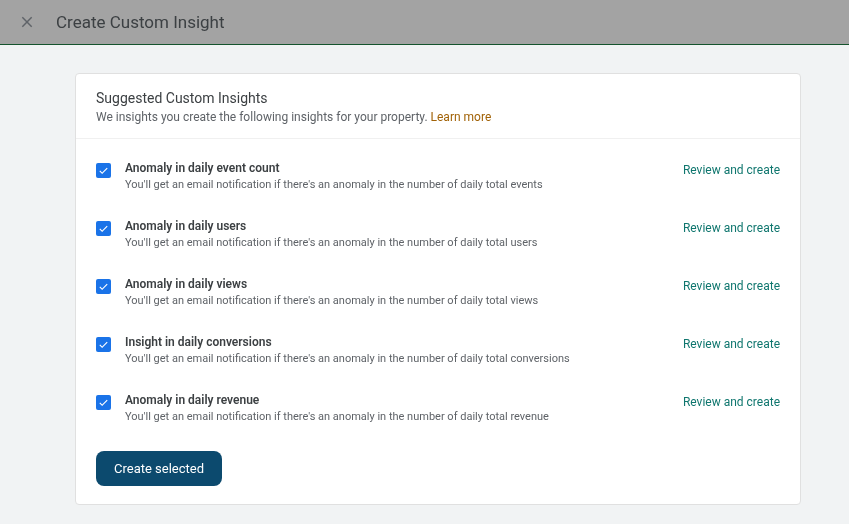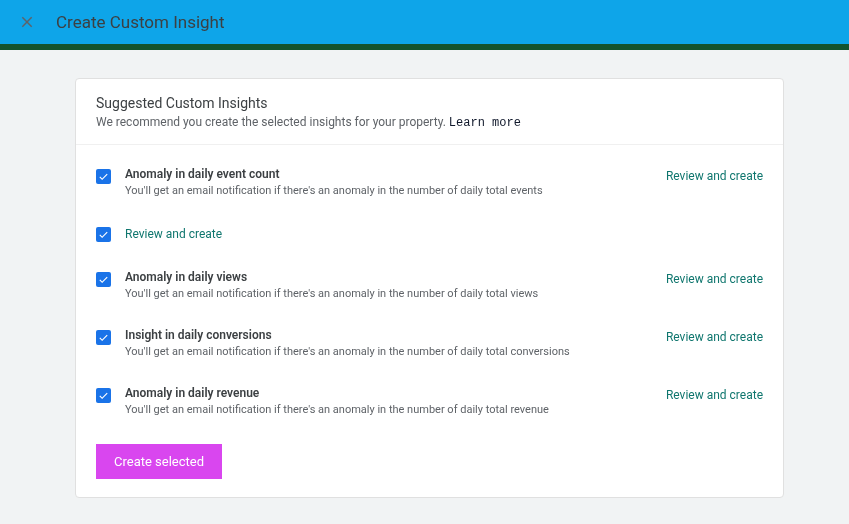"Create Custom Insight" .header { background: #0ea5e9 -> #a3a3a3; border-bottom: 6px solid #14532d -> 1px solid #14532d }
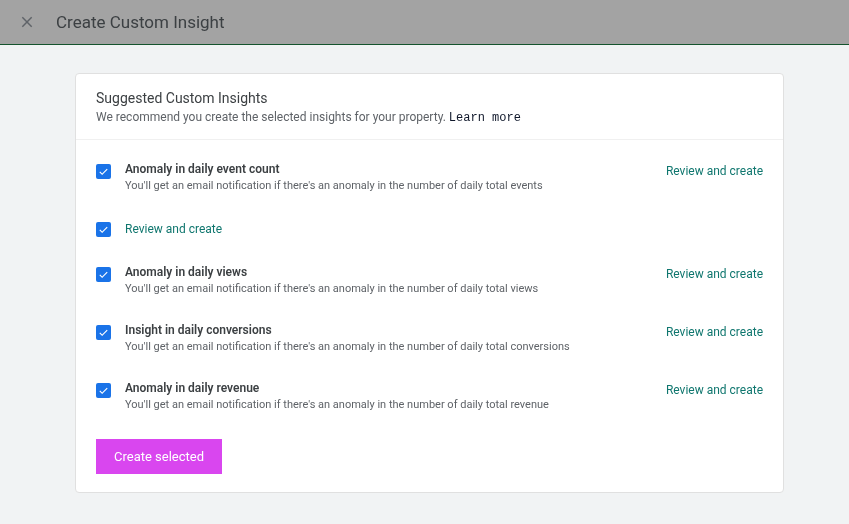"Suggested Custom Insights" .content-wrapper { padding: 28px 65px 0 75px -> 28px 48px 0 75px }
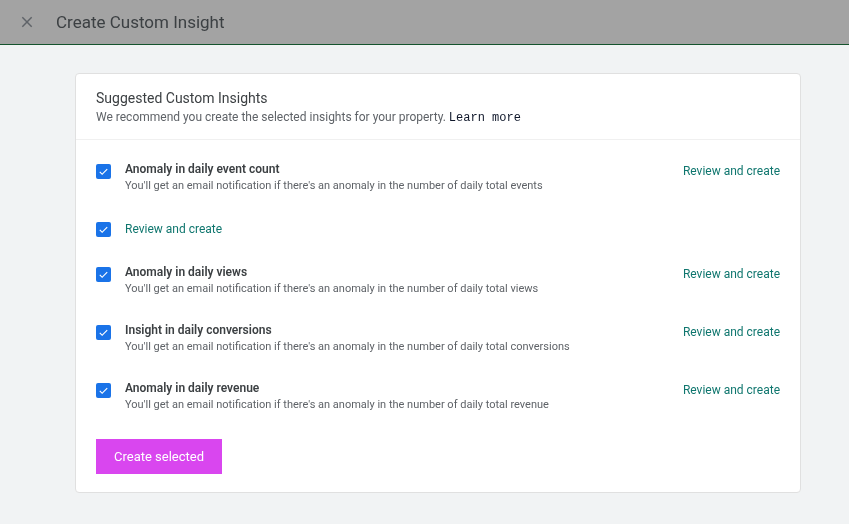"We recommend you create the" span { text: recommend you create the selected -> insights you create the following }
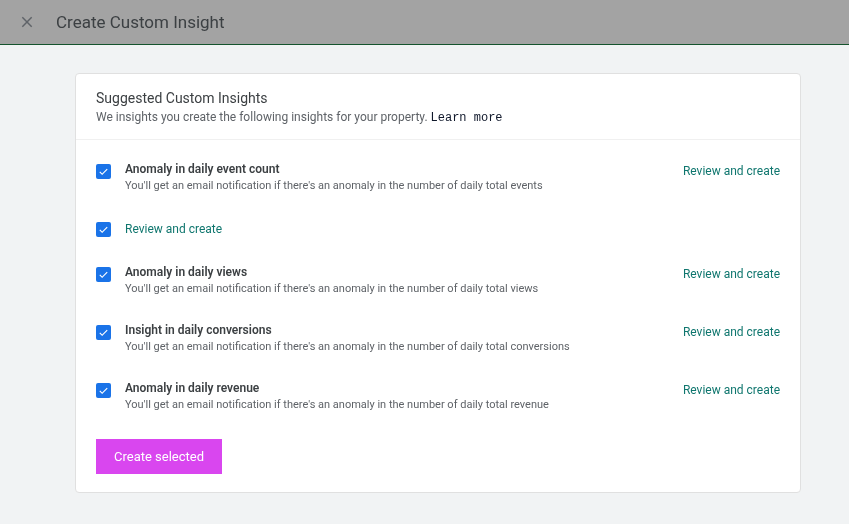"Learn more" .learn-link { color: #0f172a -> #a16207; font-family: Liberation Mono, monospace -> none }
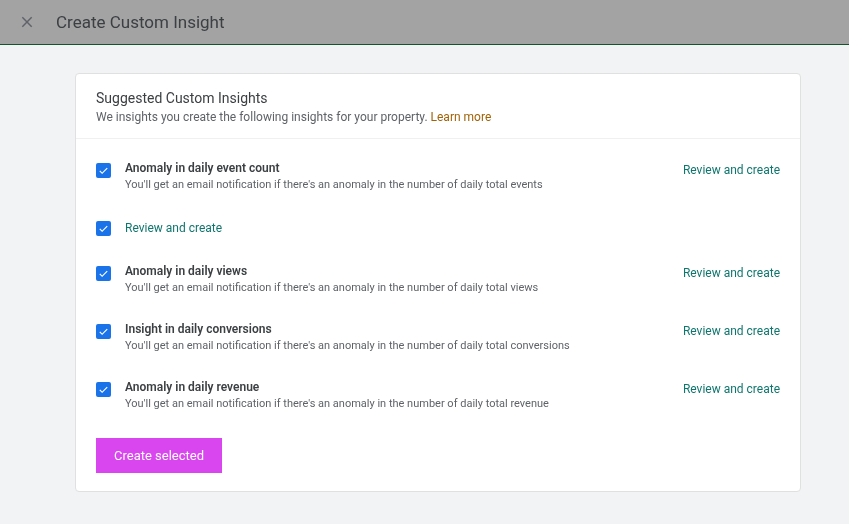"Anomaly in daily users" div.insight-text { html: none -> <div> <div>Anomaly in daily users</div> <div>You'll get an email notification if there's an anomaly in the number of daily total users</div> </div> }
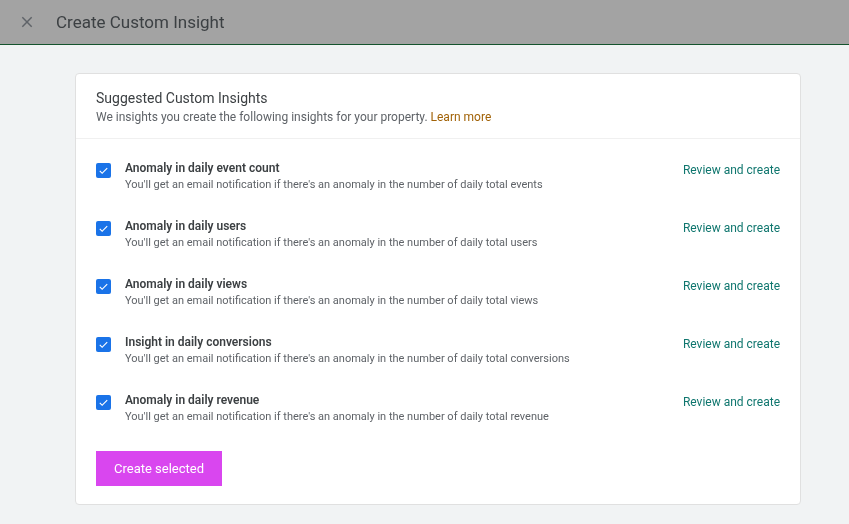"Create selected" .create-button { background: #d946ef -> #0c4a6e; border-radius: 0 -> 8px }
